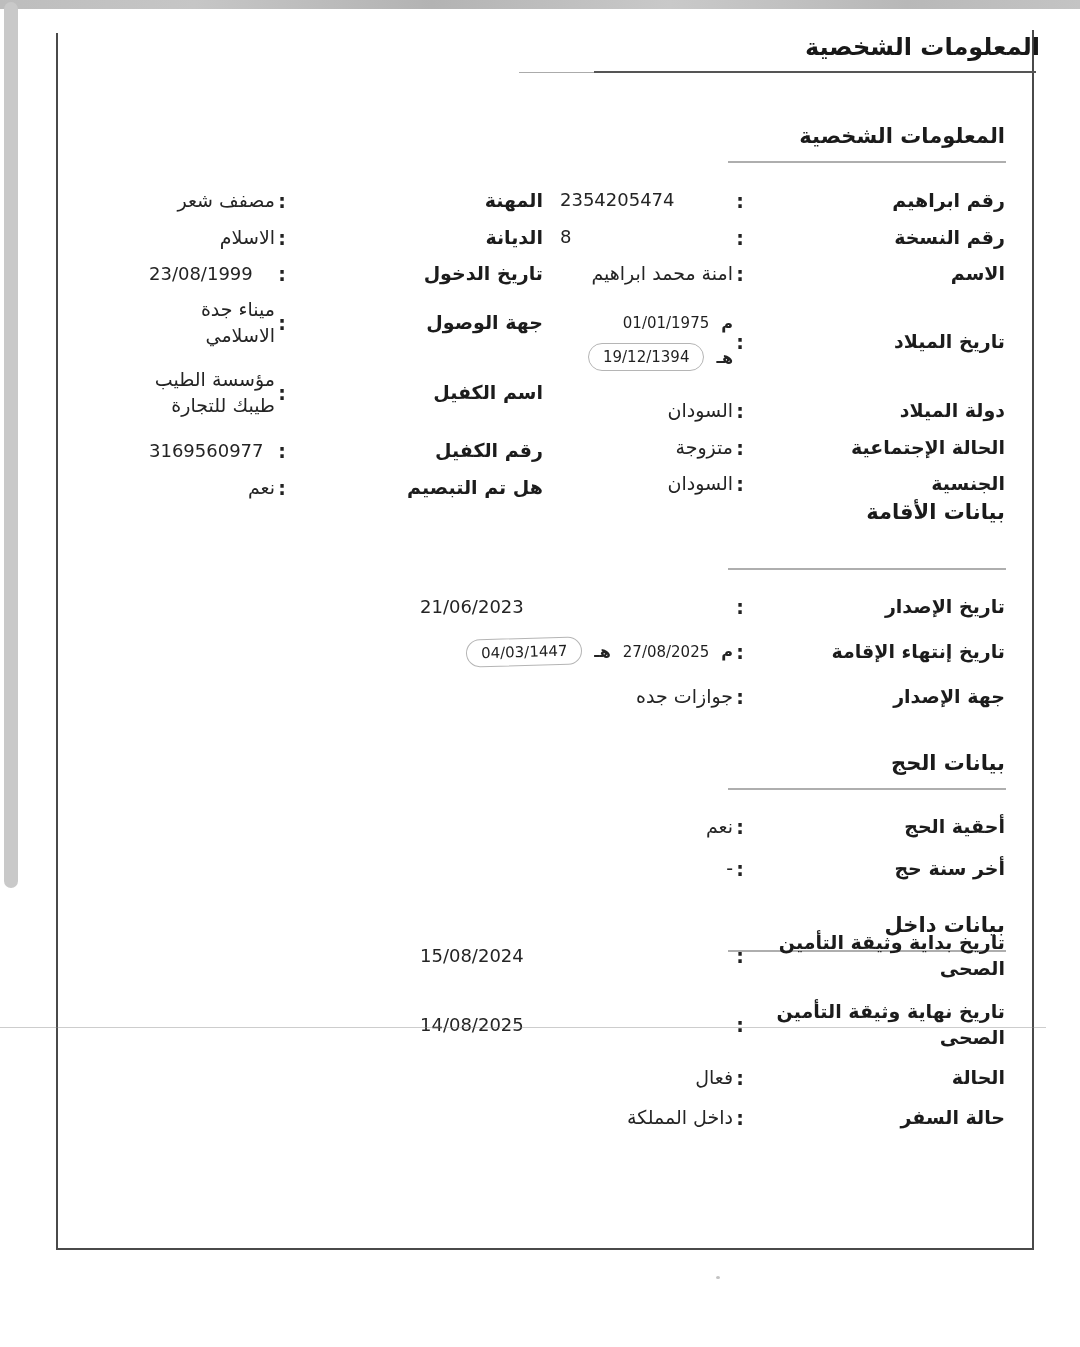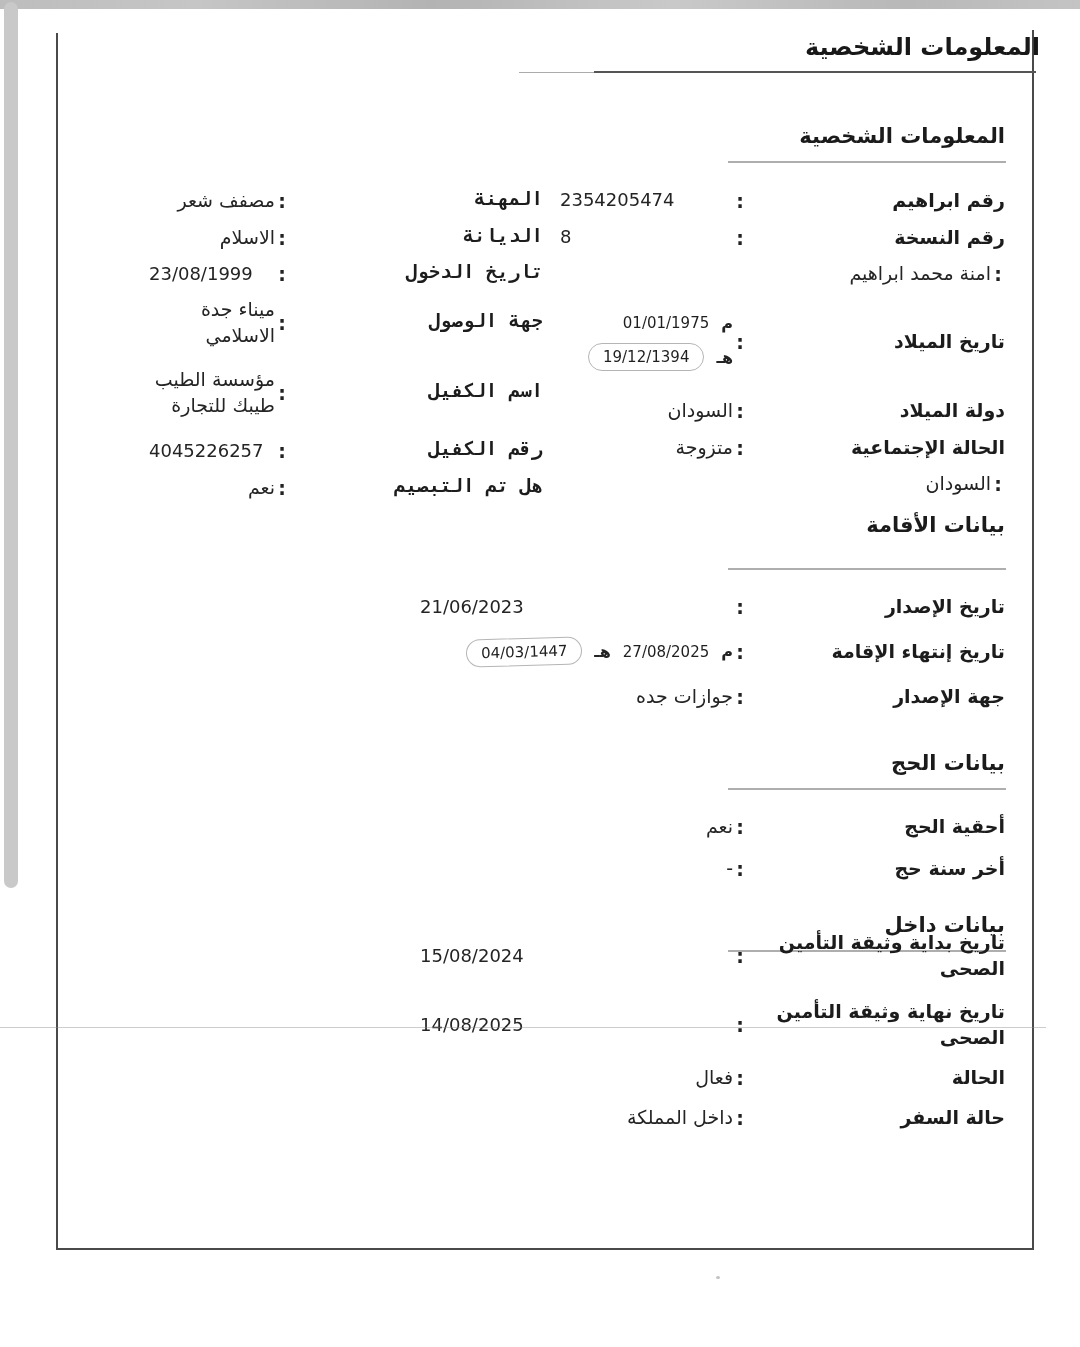"المهنة" .fields.narrow .lbl { font-family: Liberation Mono, monospace -> none }
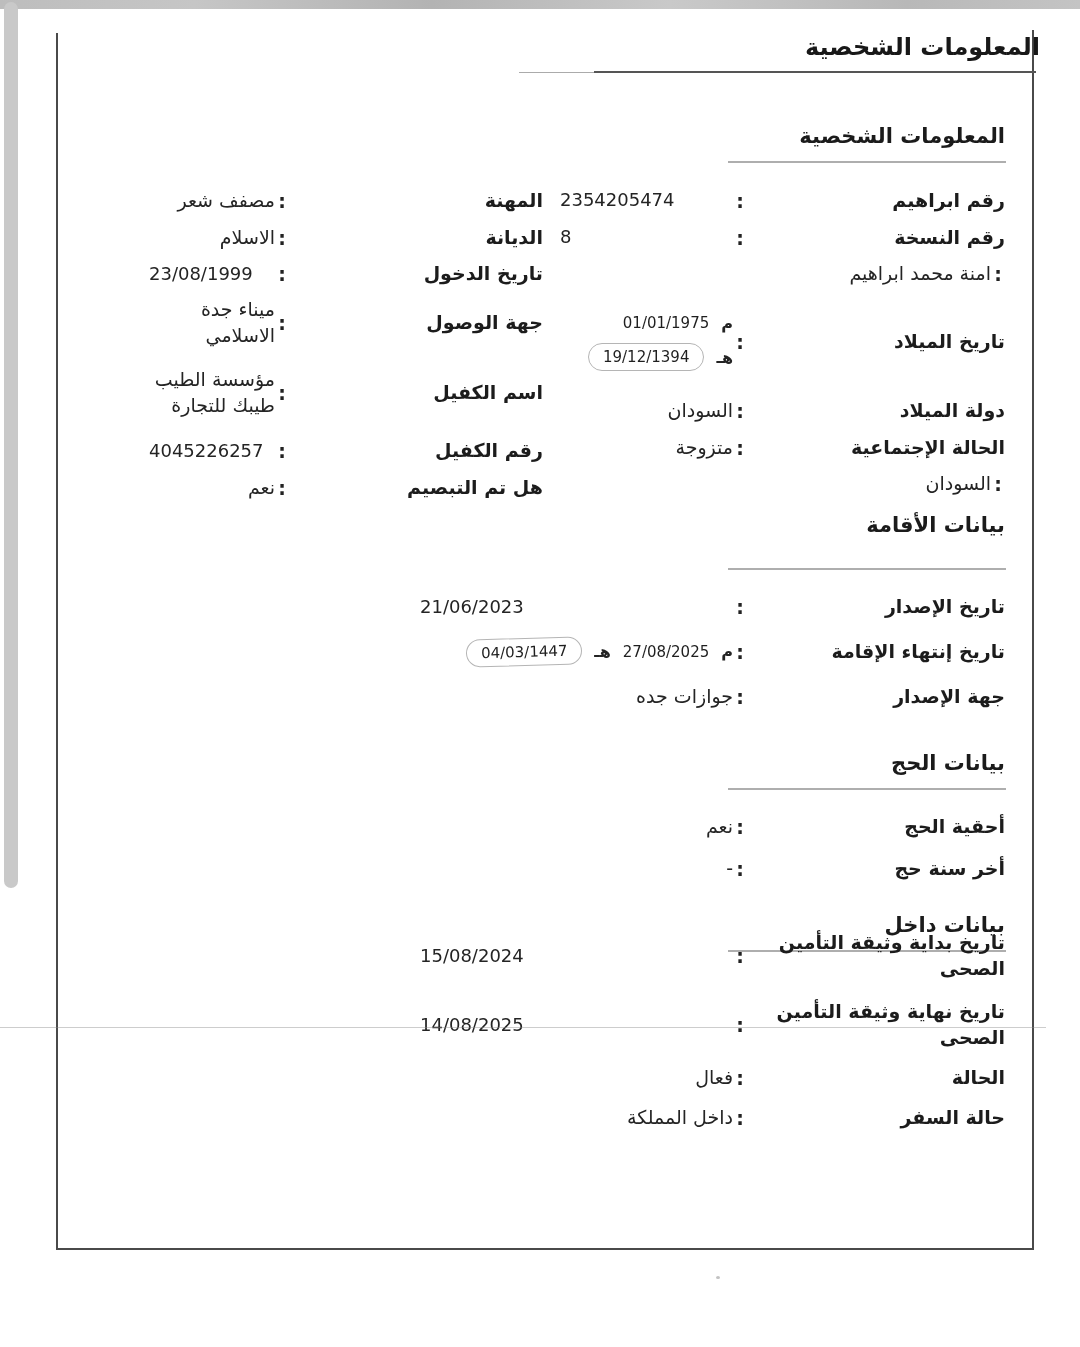"الاسم" div.lbl { html: none -> <div>الاسم</div> }
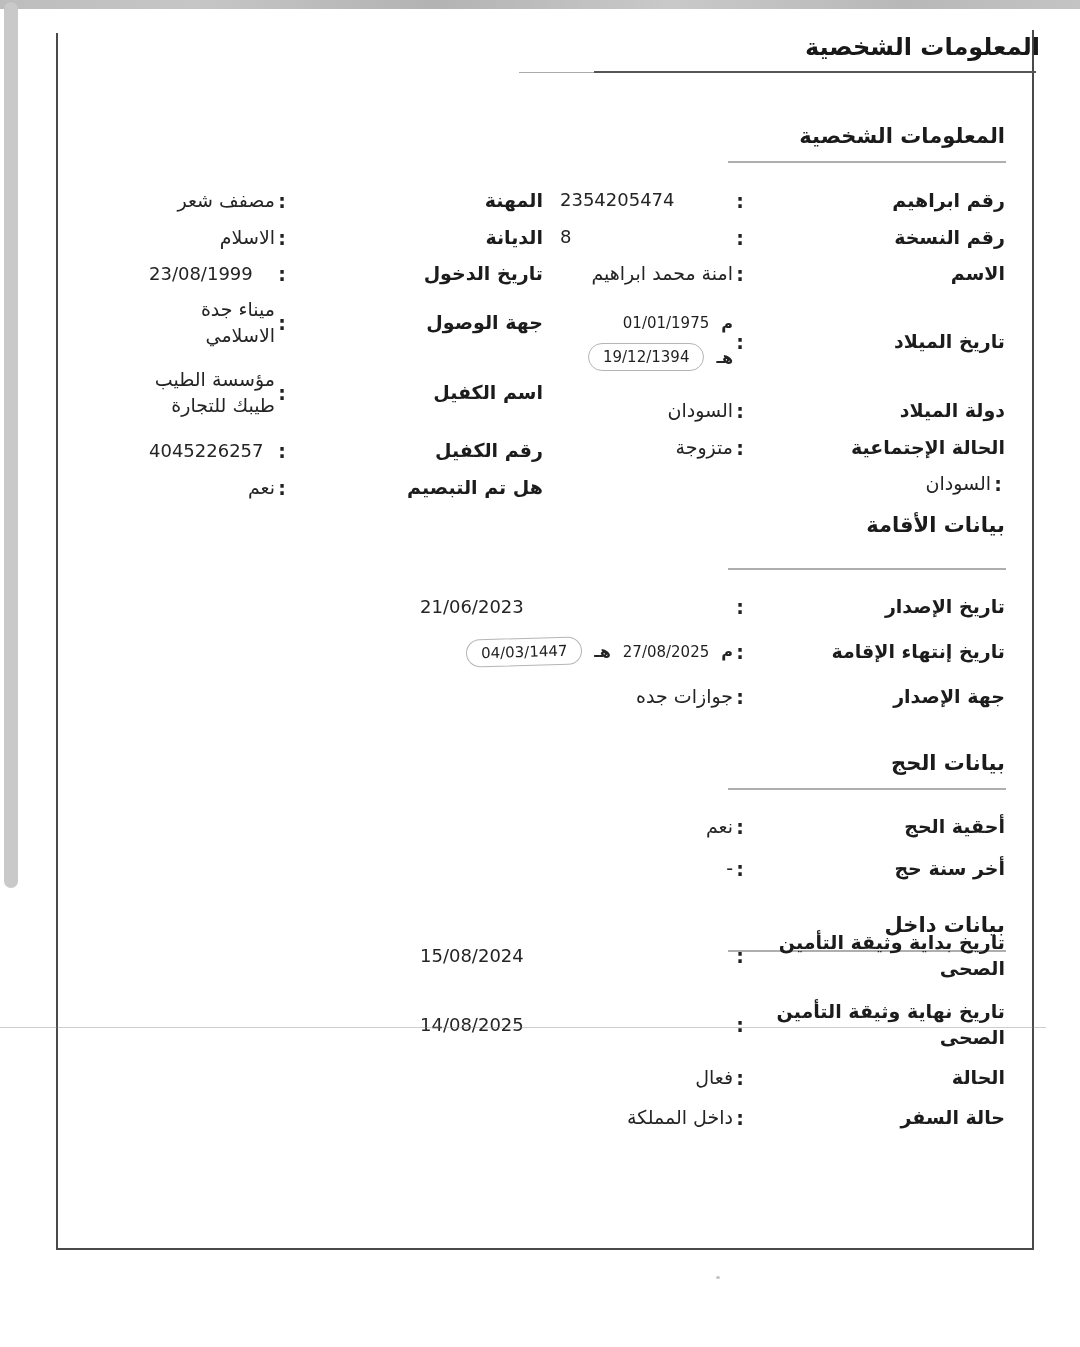"4045226257" div.val { text: 4045226257 -> 3169560977 }
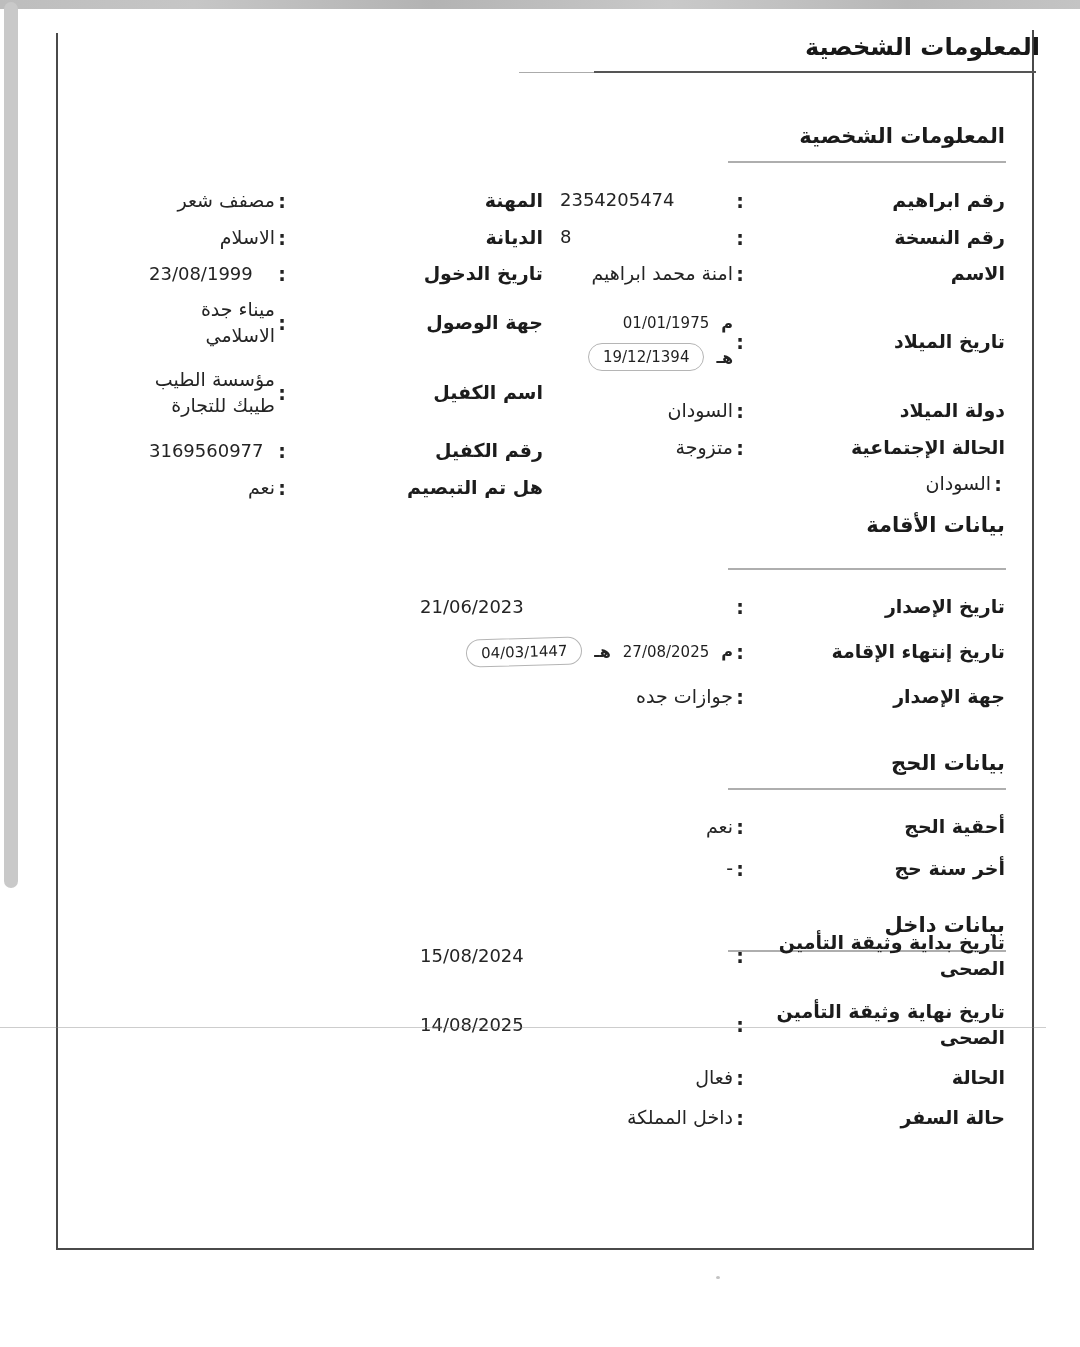"الجنسية" div.lbl { html: none -> <div>الجنسية</div> }
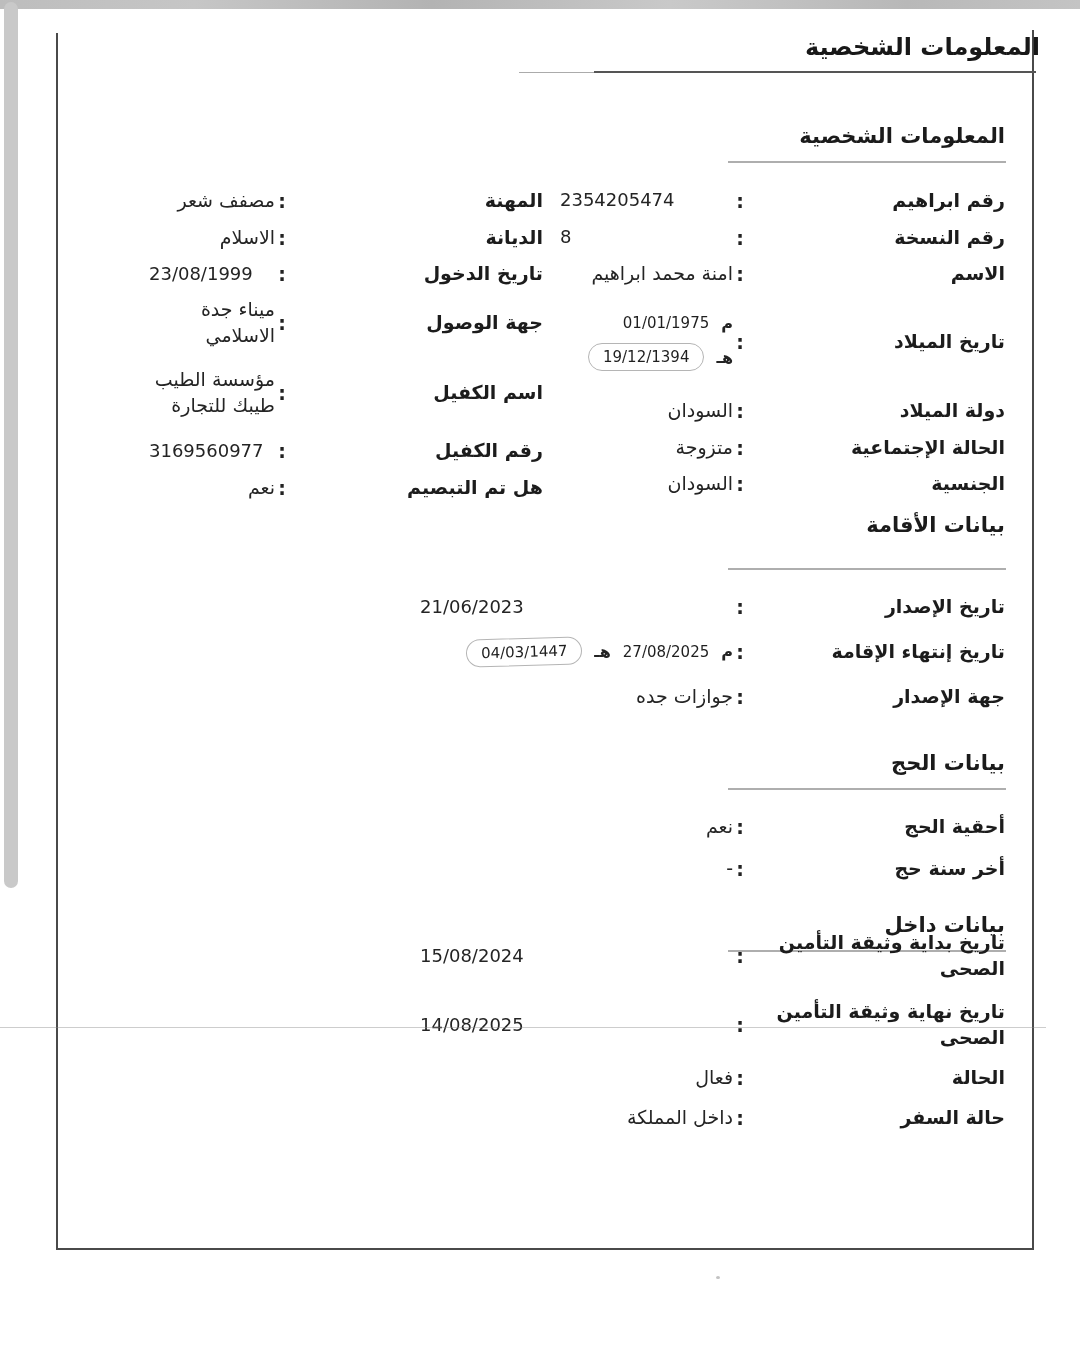"بيانات الأقامة" div.sec-header { top: 513px -> 500px }
